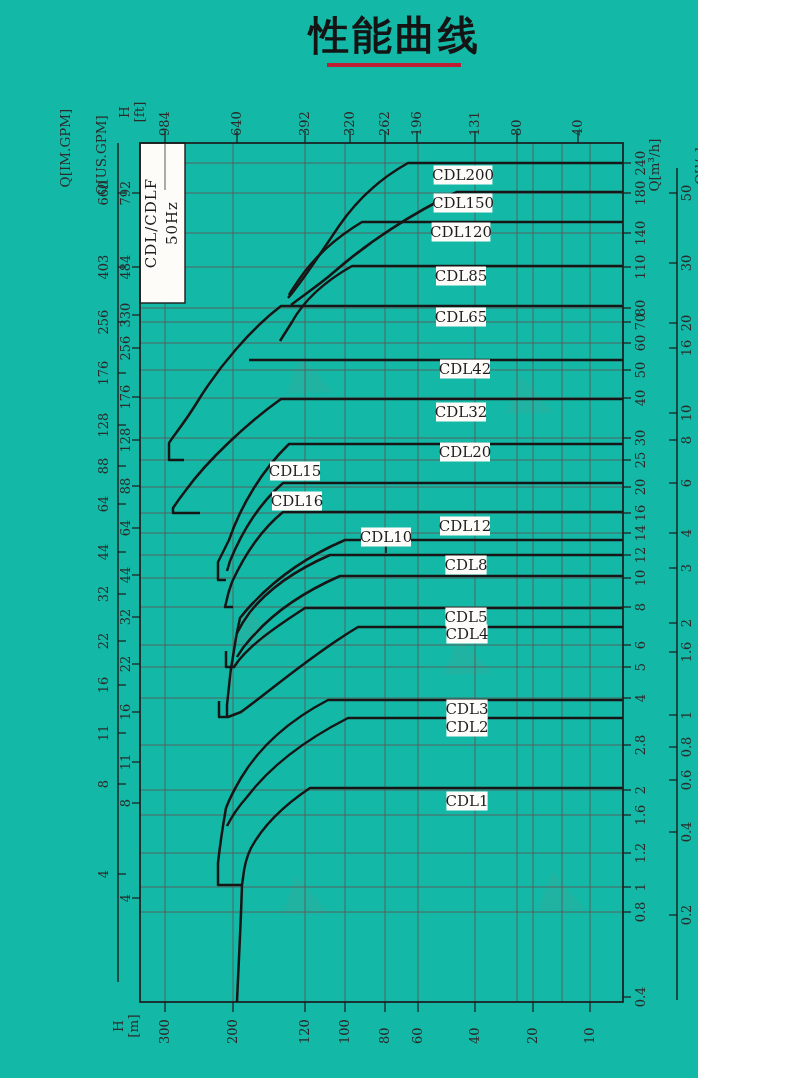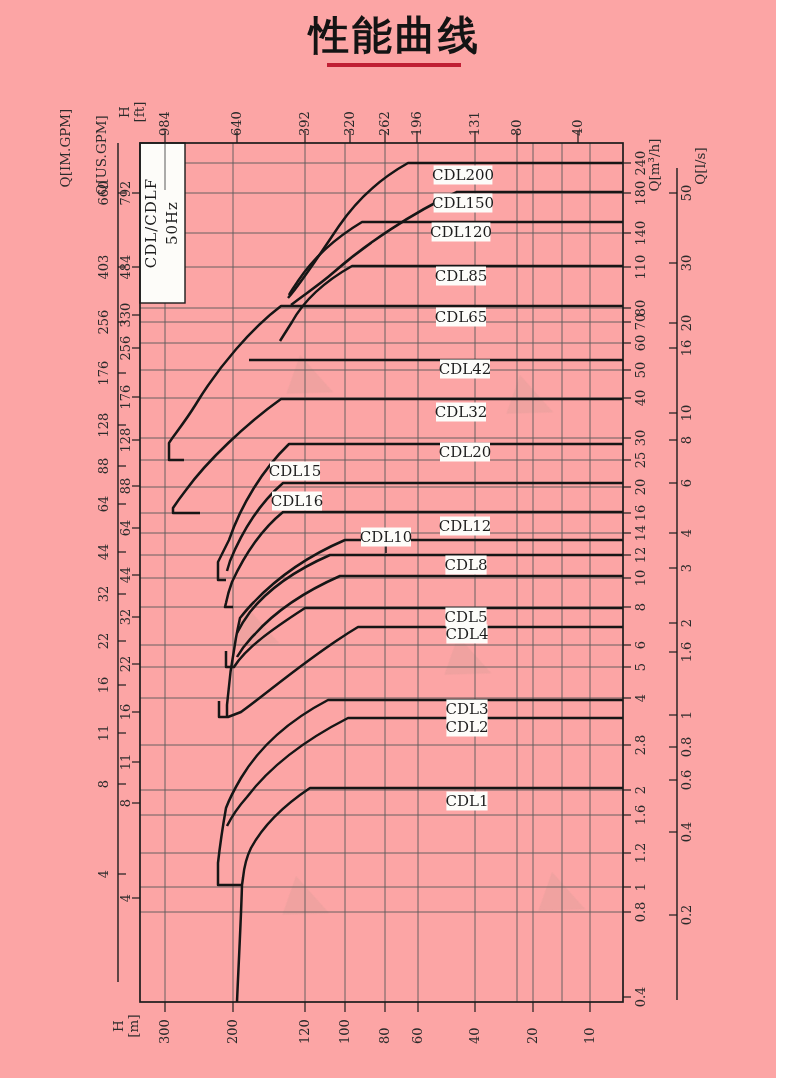"性能曲线" .page { background: #fca5a5 -> #14b8a6; width: 776px -> 698px }
